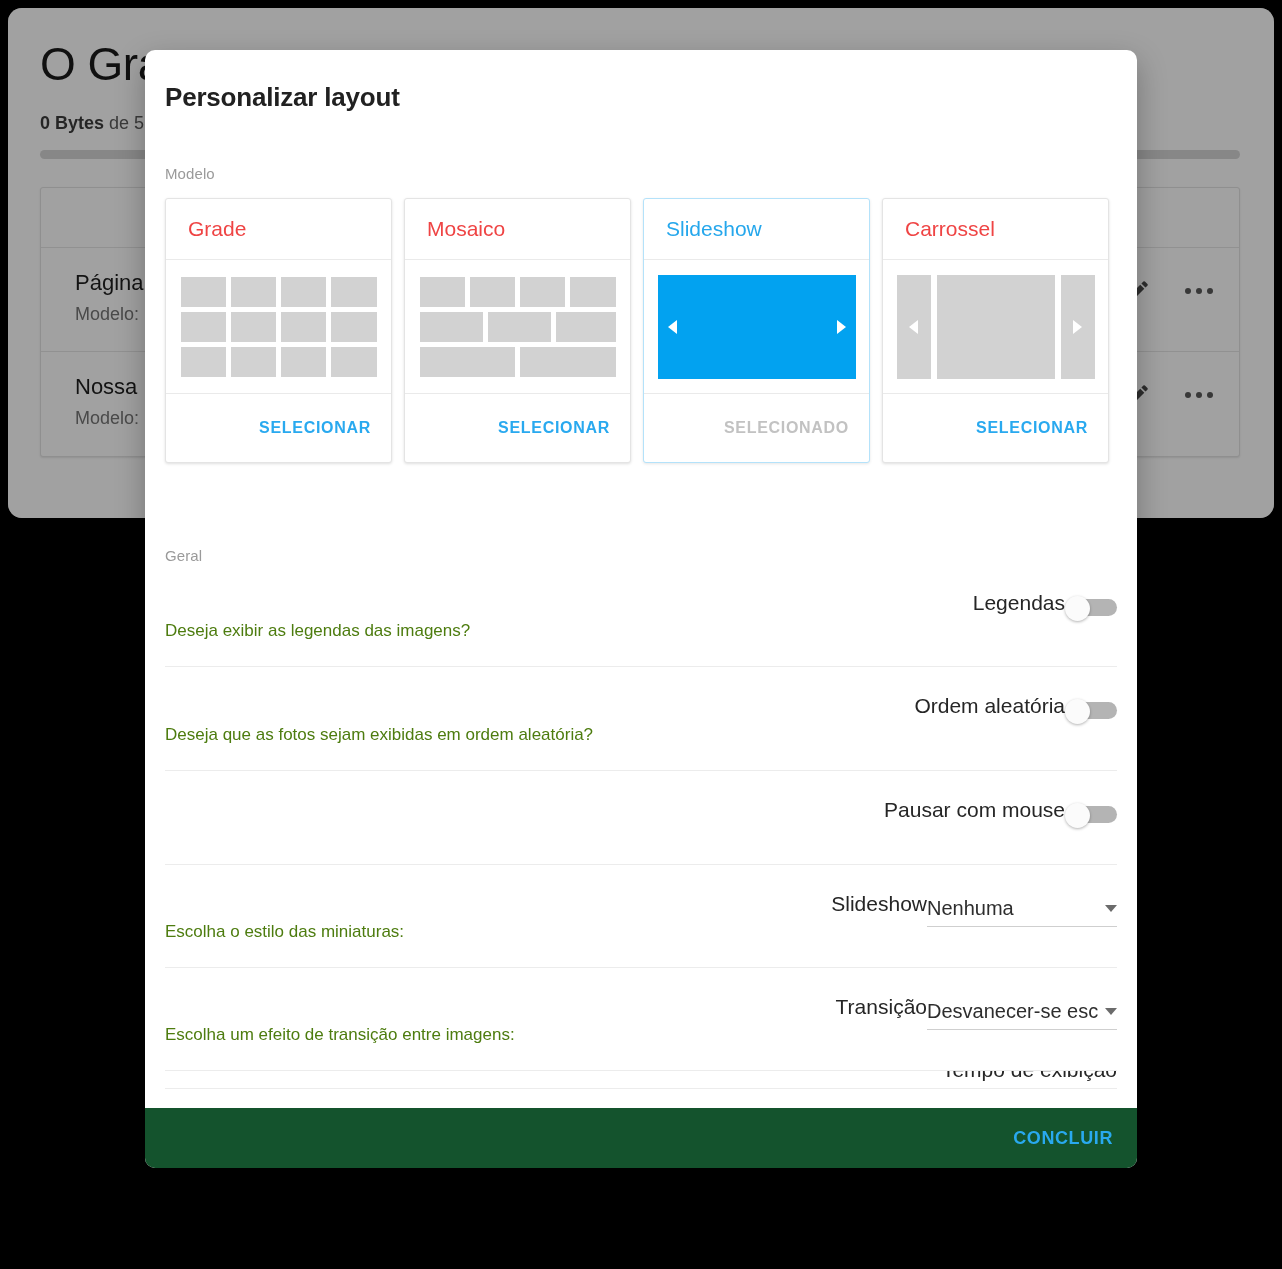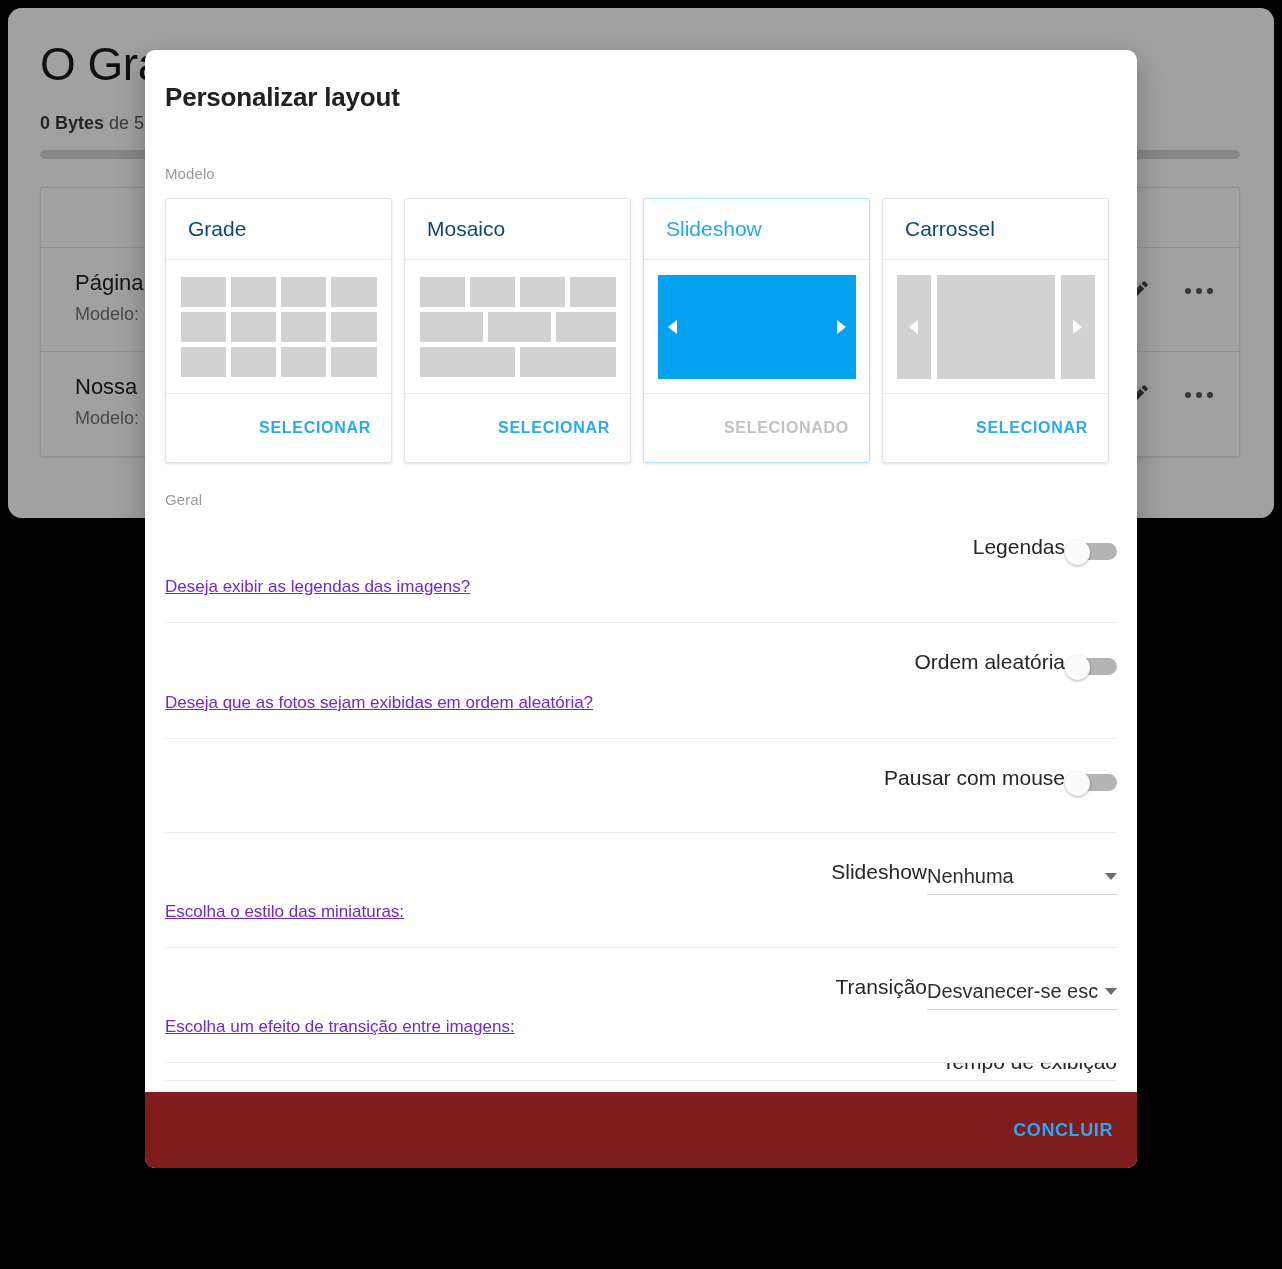"Grade" .card-head { color: #0c4a6e -> #ef4444 }
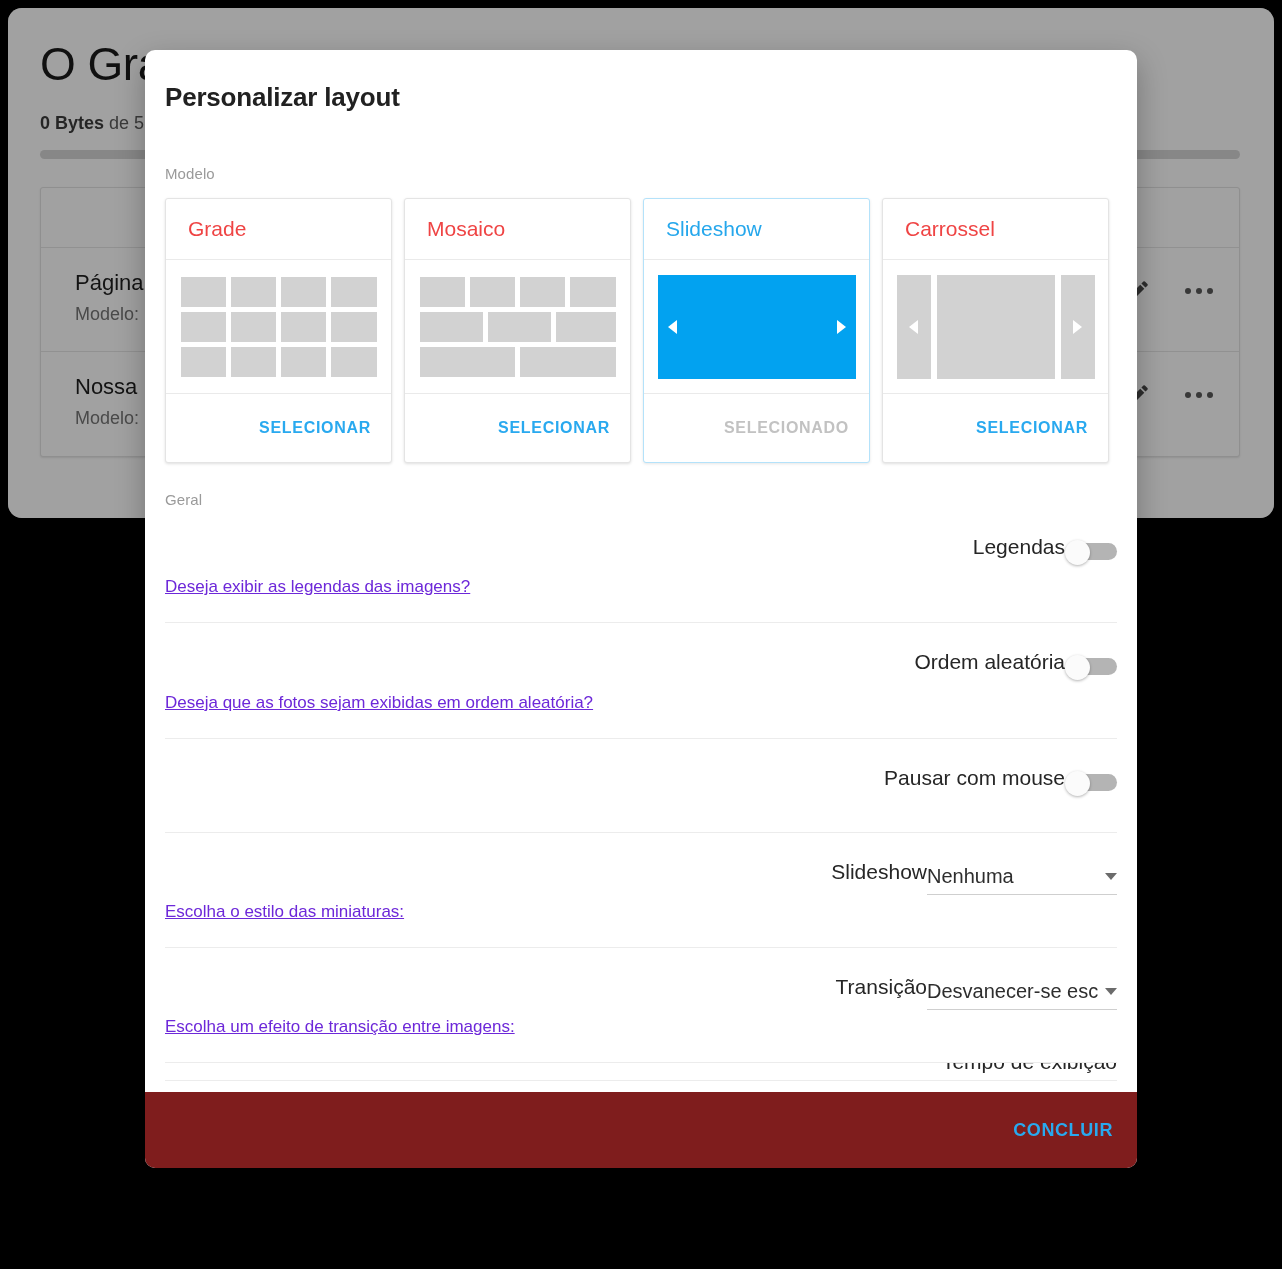"Geral" .section-label.geral { margin-top: 28px -> 84px }
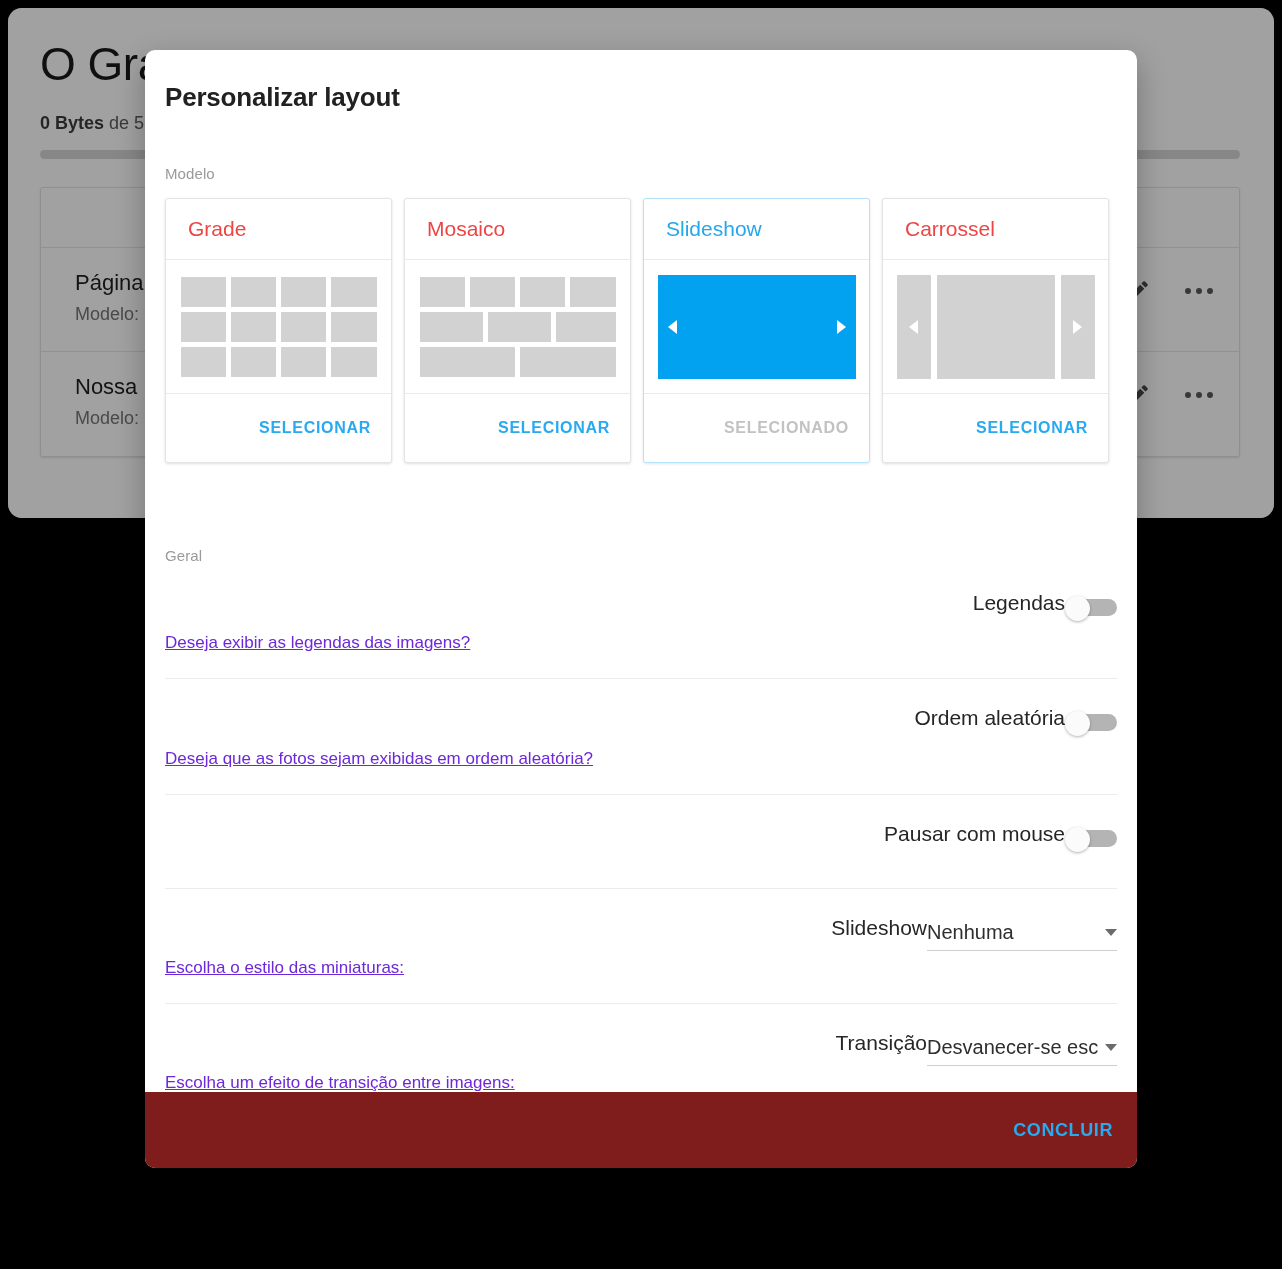"Deseja exibir as legendas das" .setting-desc { color: #6d28d9 -> #4d7c0f; margin-top: 16px -> 4px; text-decoration: underline -> none }
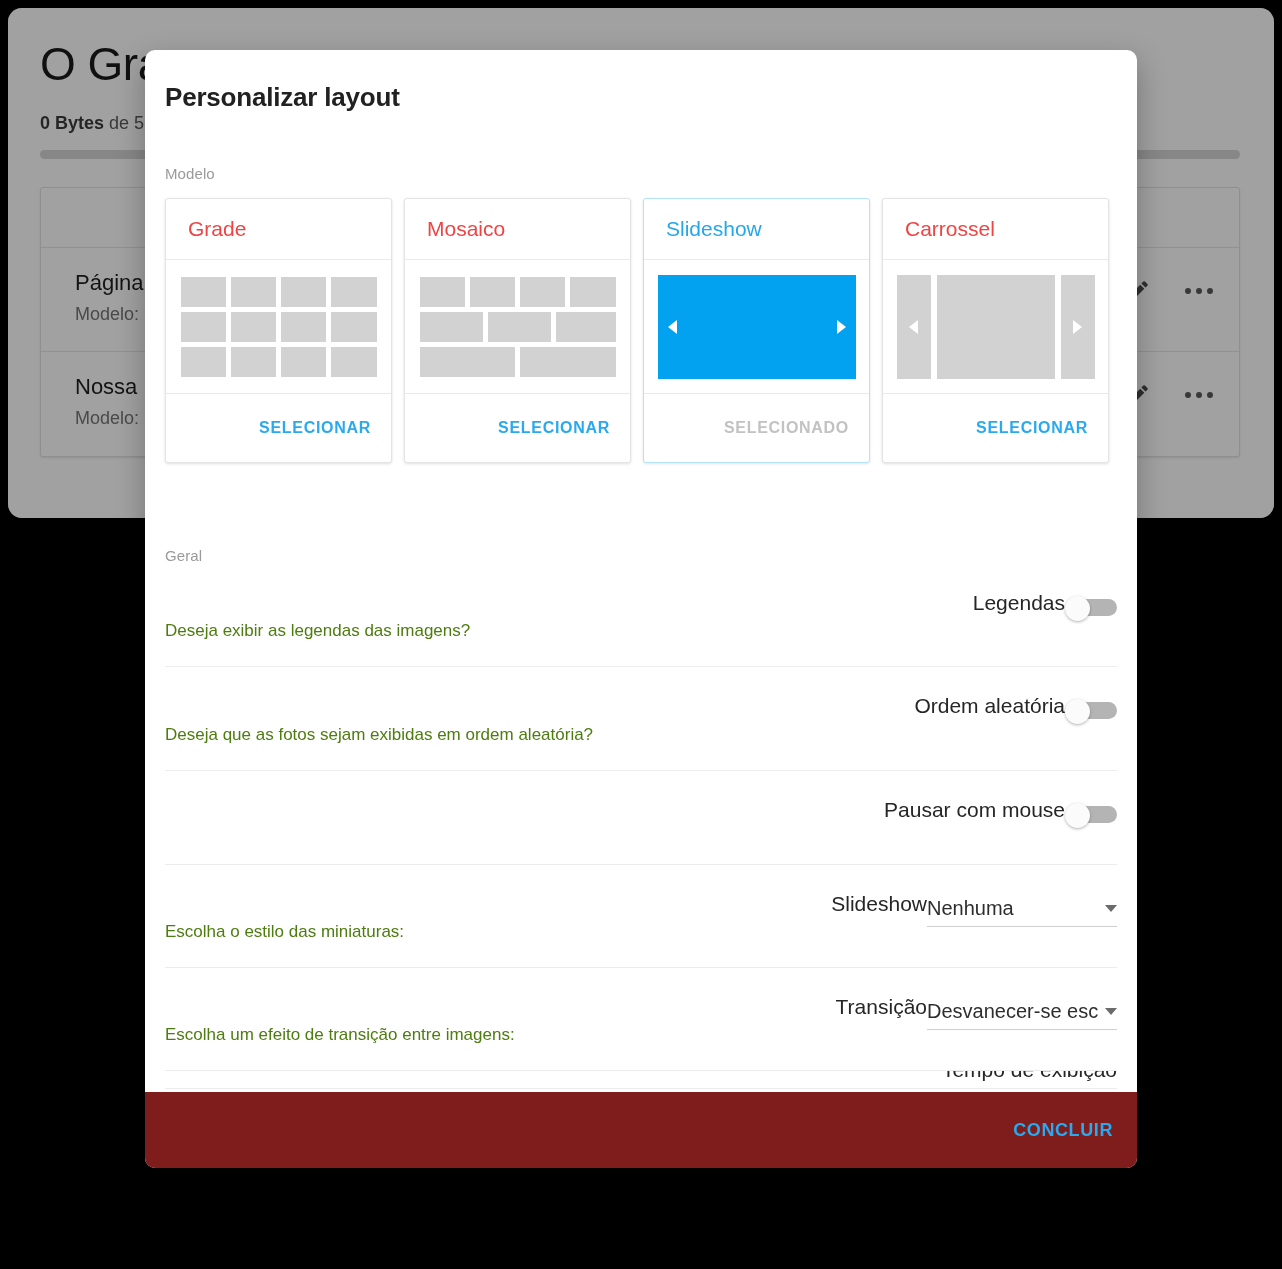"CONCLUIR" .dialog-foot { background: #7f1d1d -> #14532d; height: 76px -> 60px }
